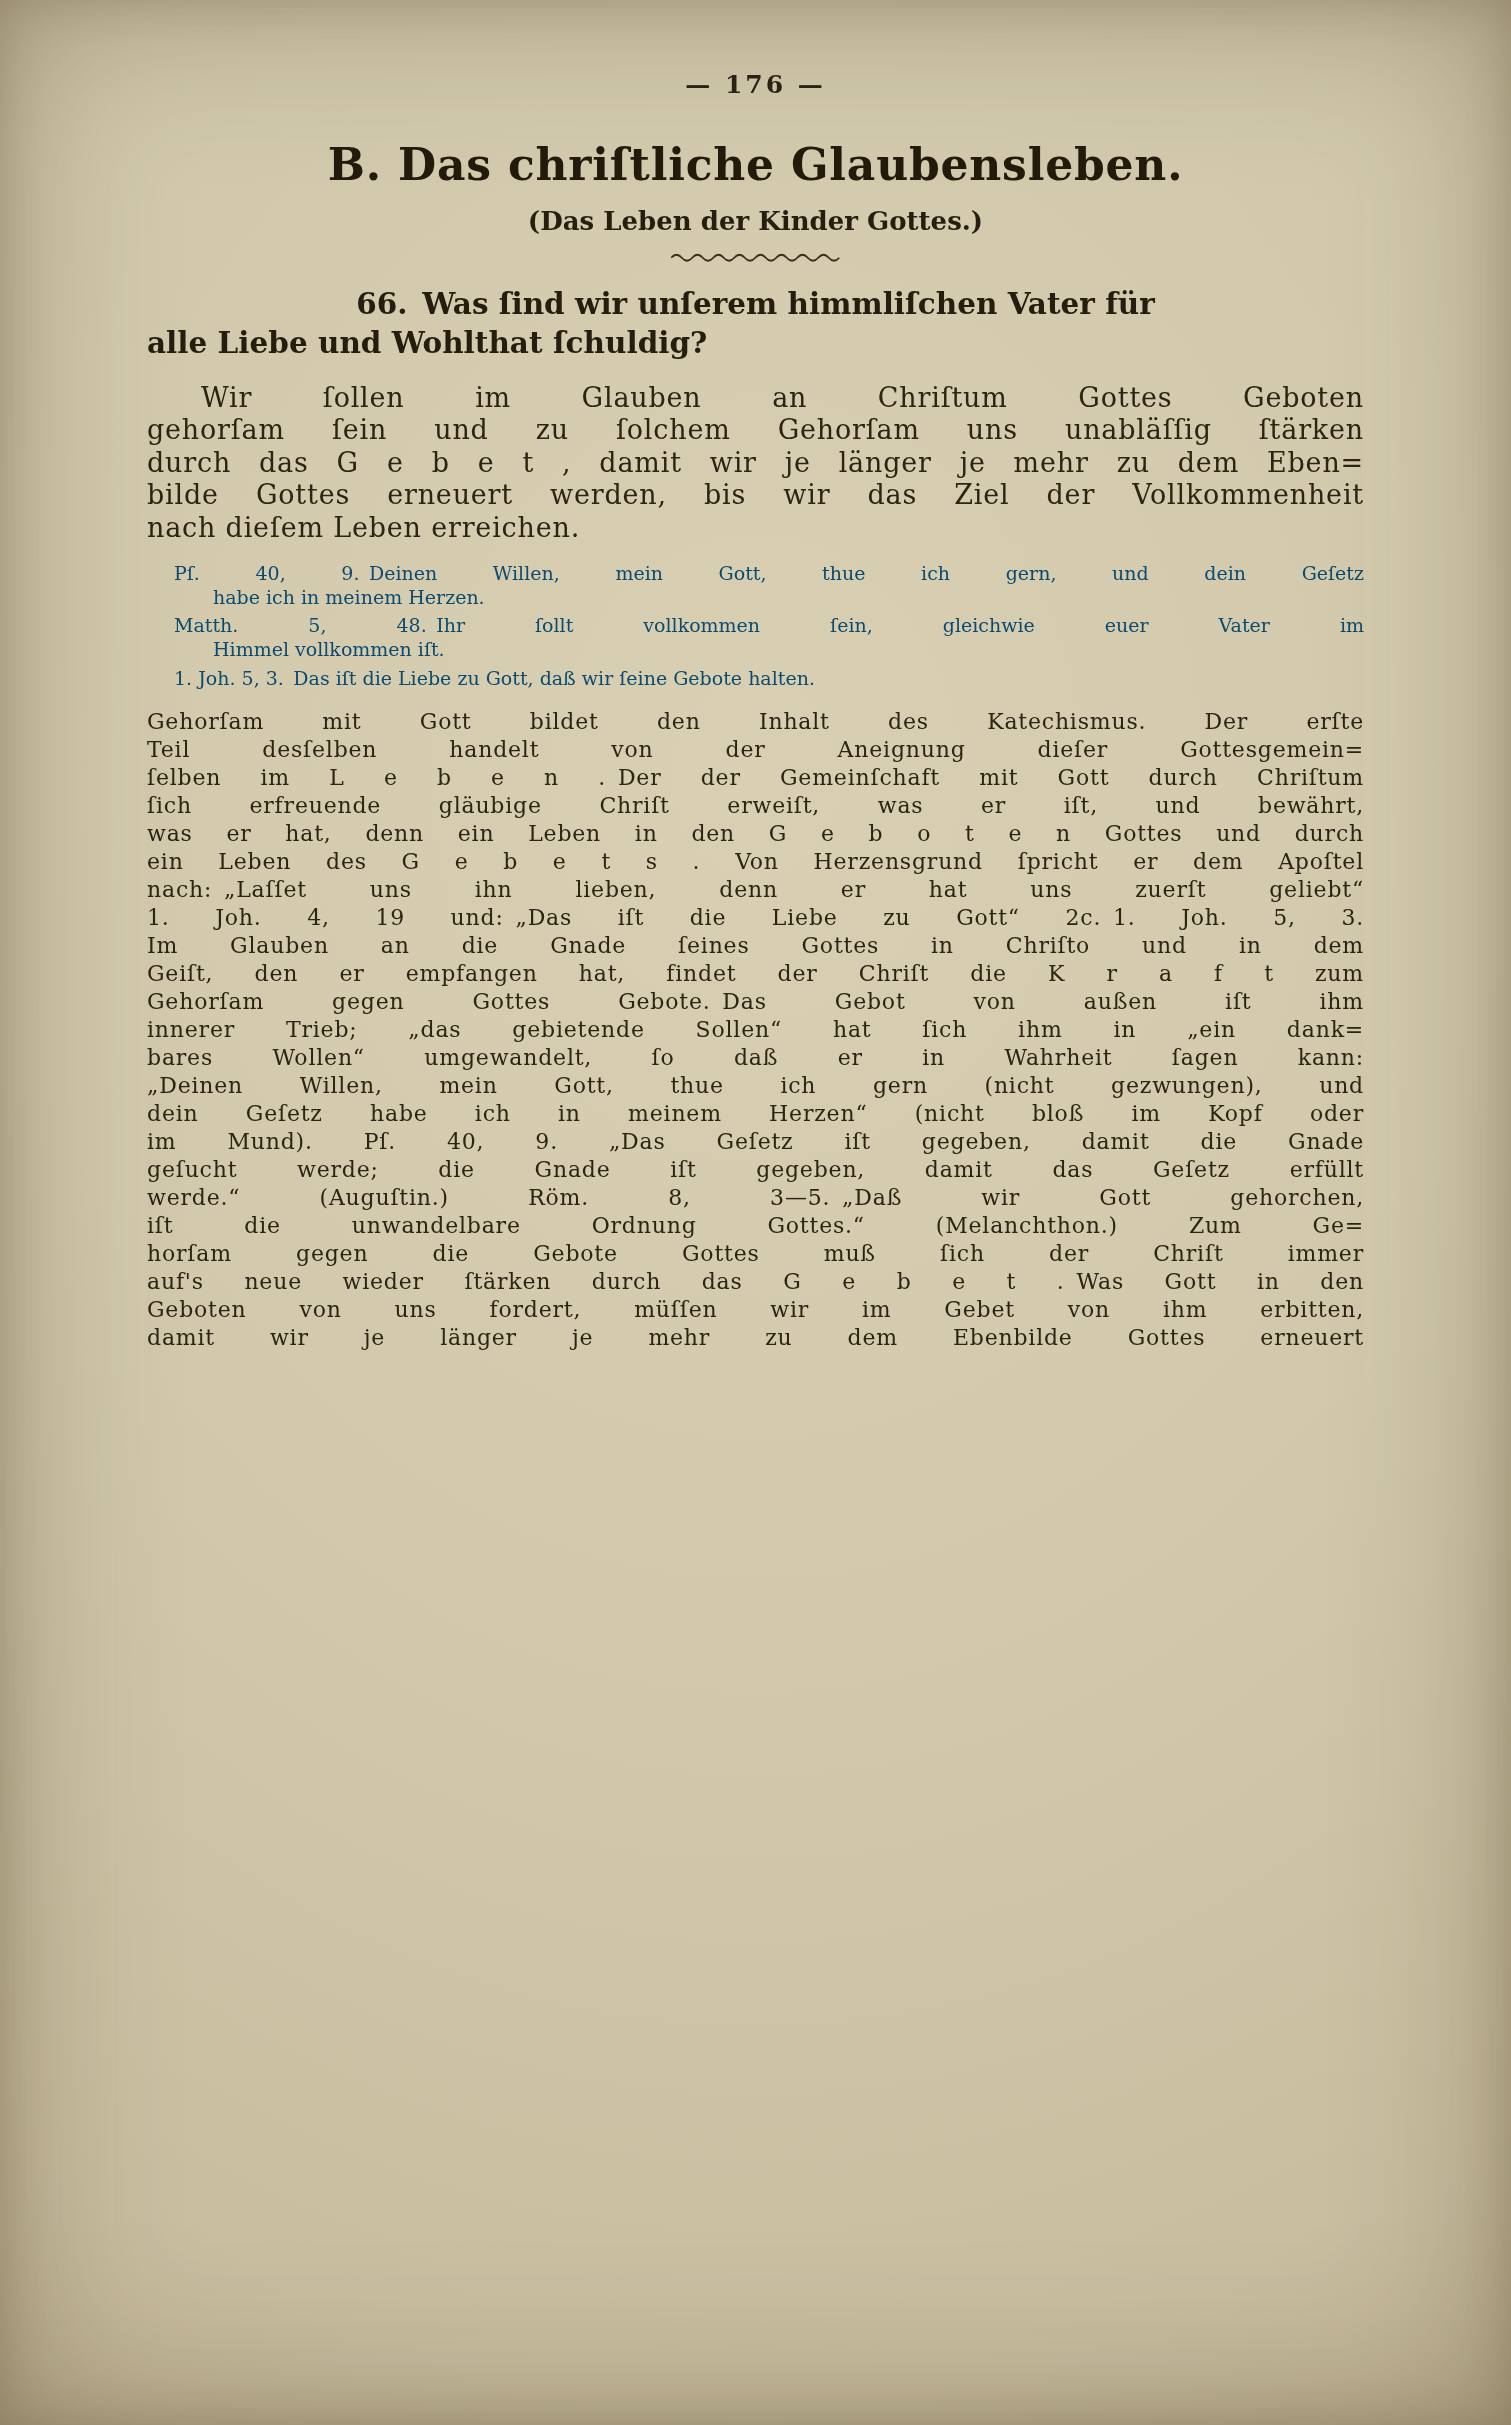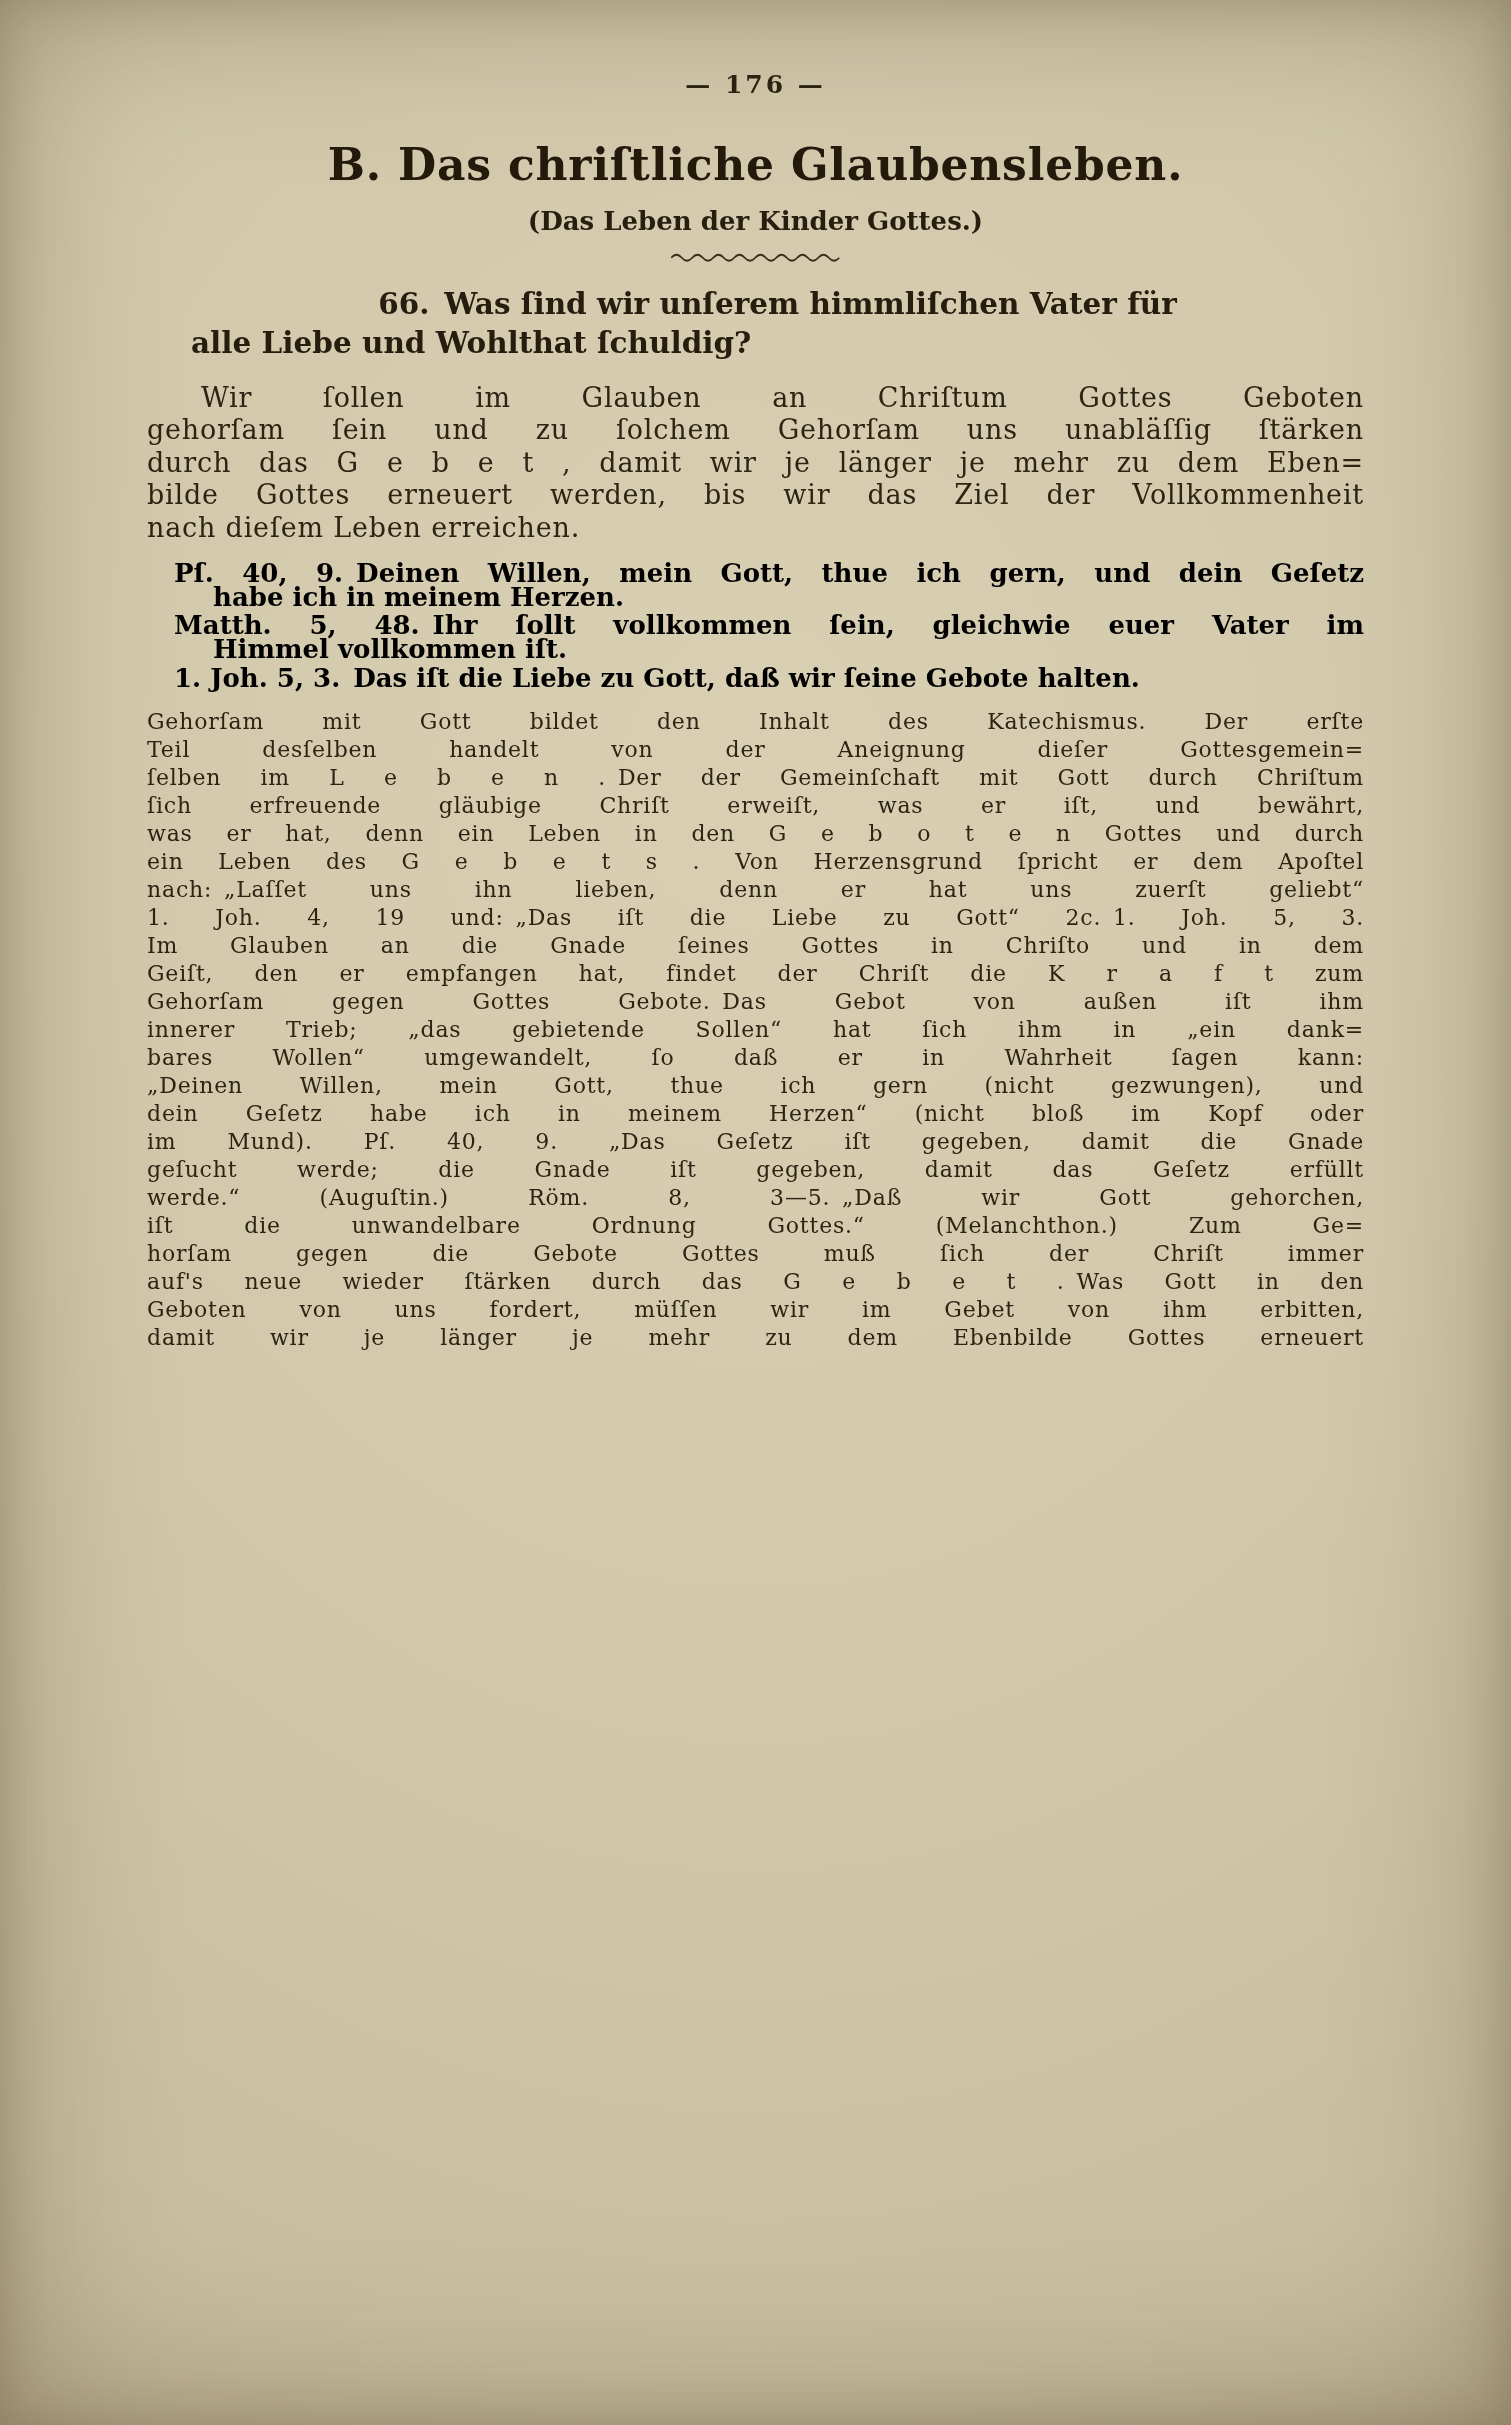"66. Was ſind wir unſerem" .question .line { margin-left: 44px -> none }
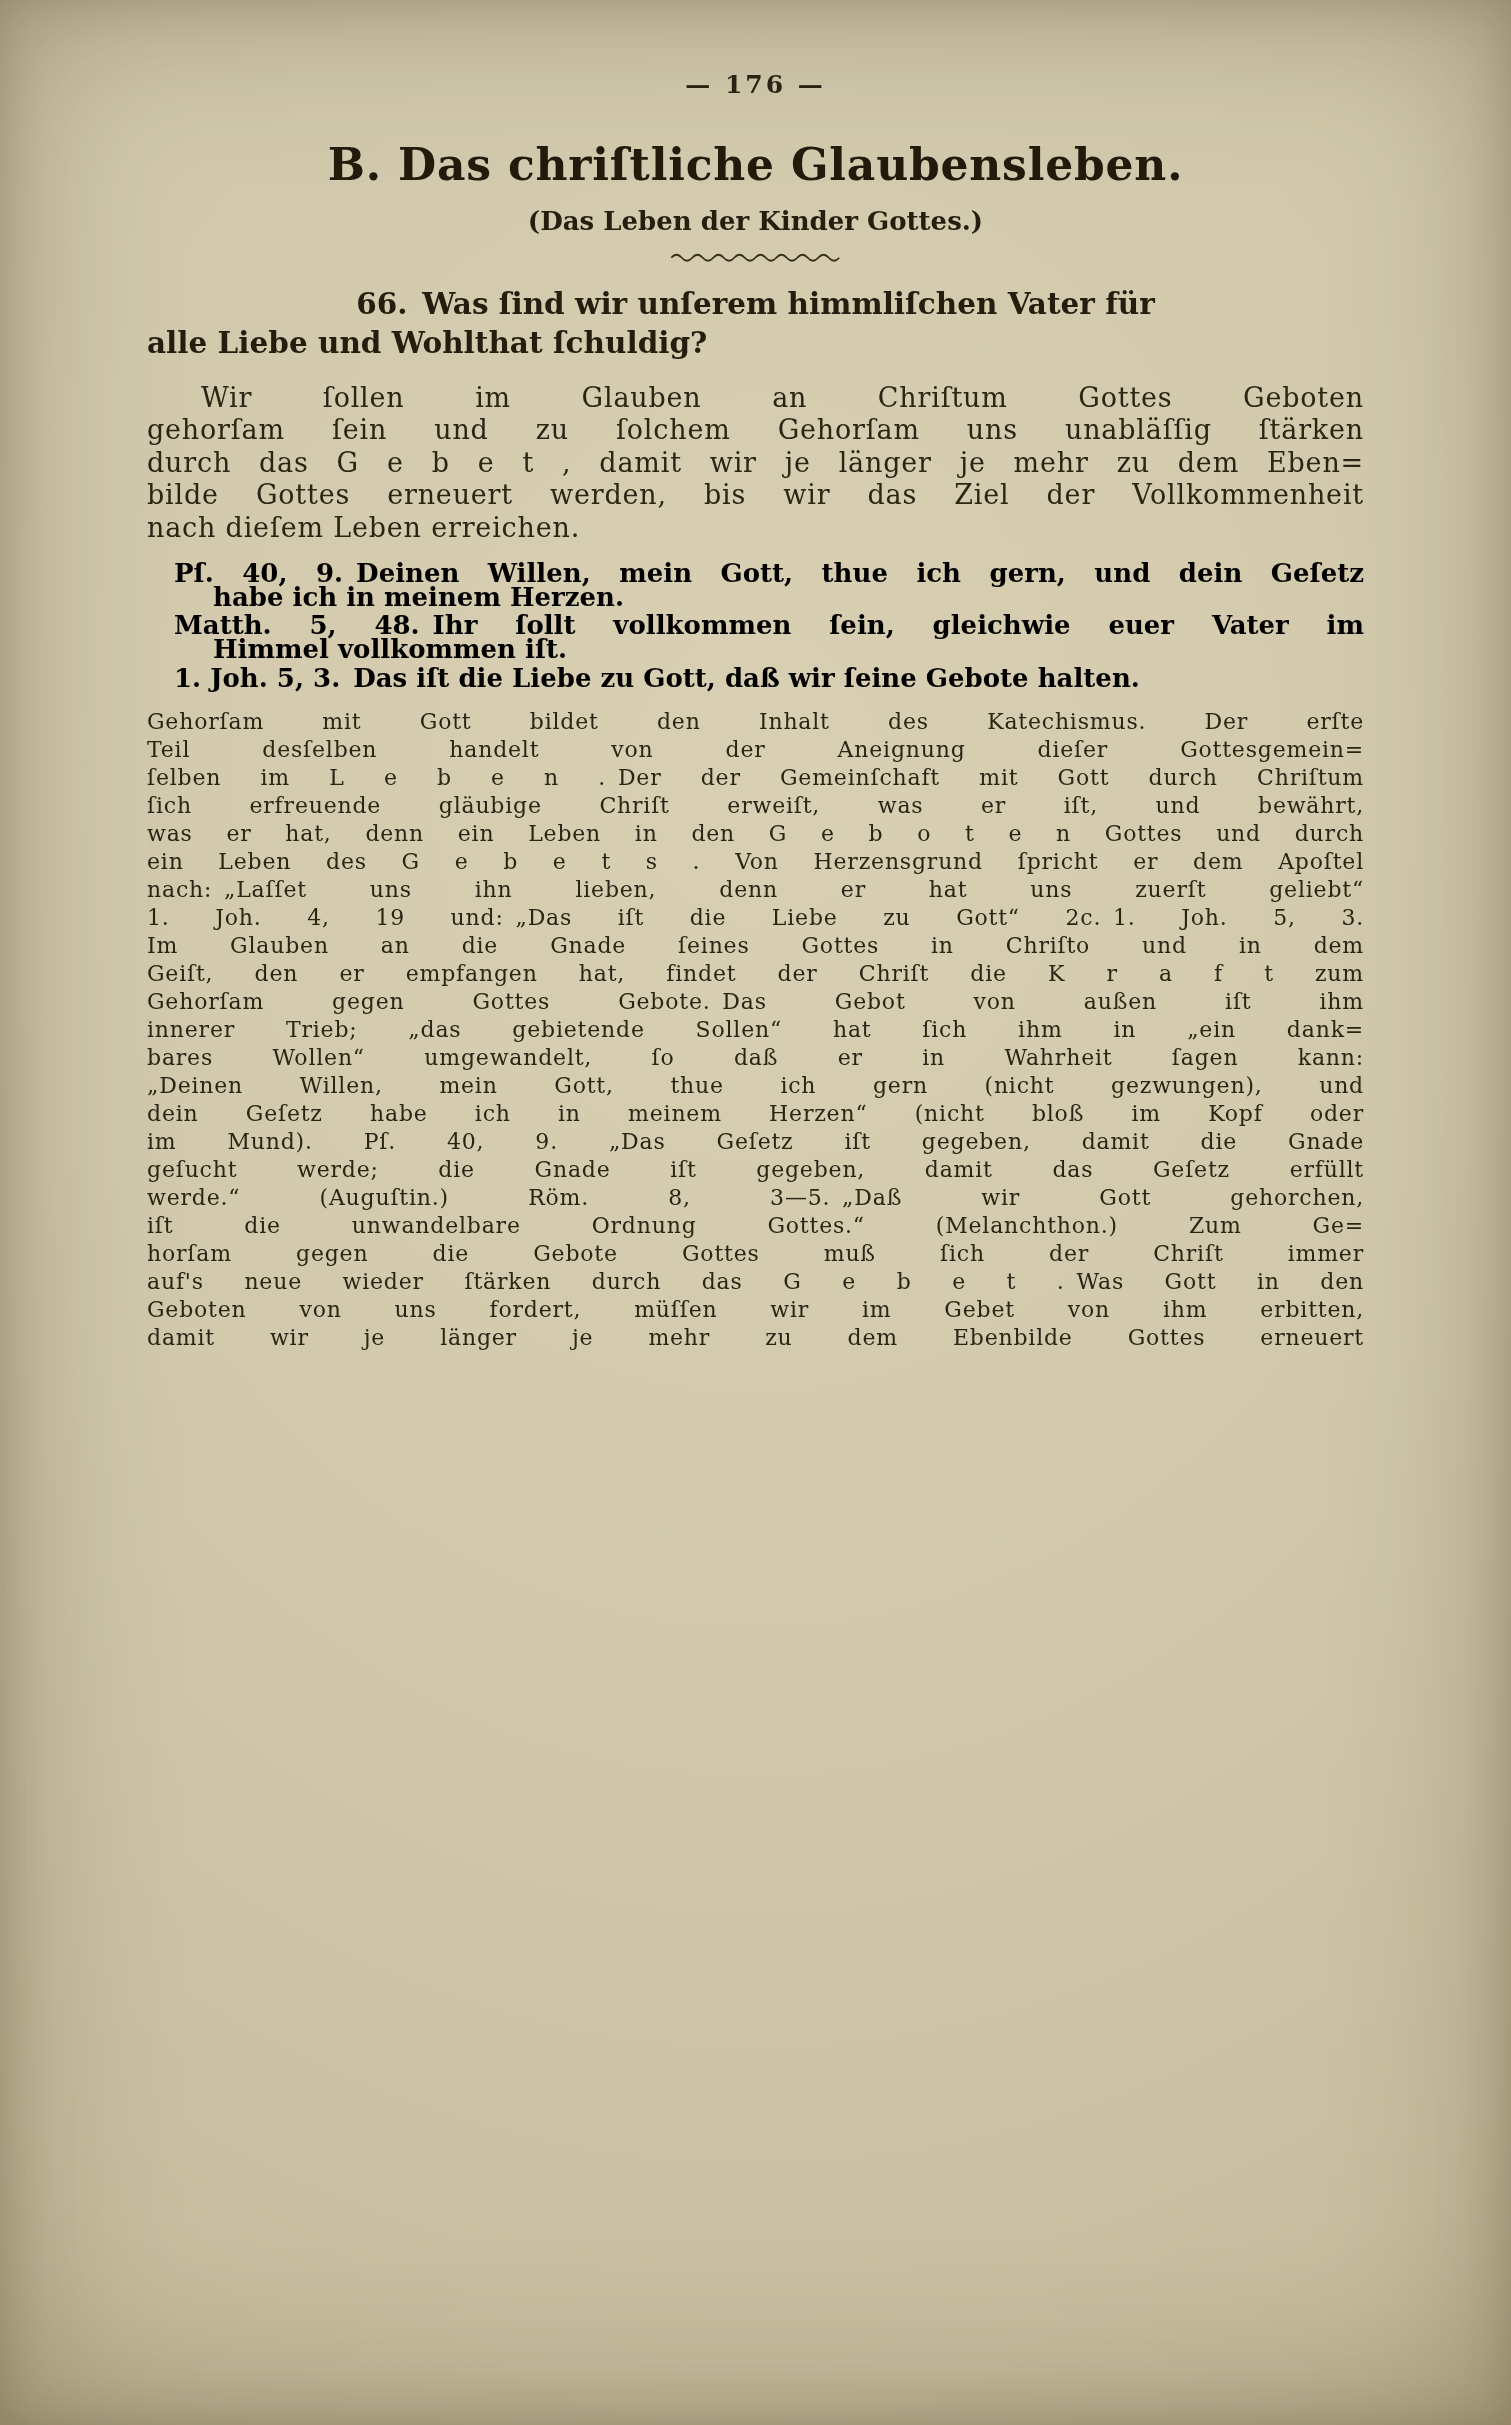"Pſ. 40, 9. Deinen Willen," .scripture { color: #000000 -> #0c4a6e; font-size: 26px -> 19px; font-weight: bold -> normal }
